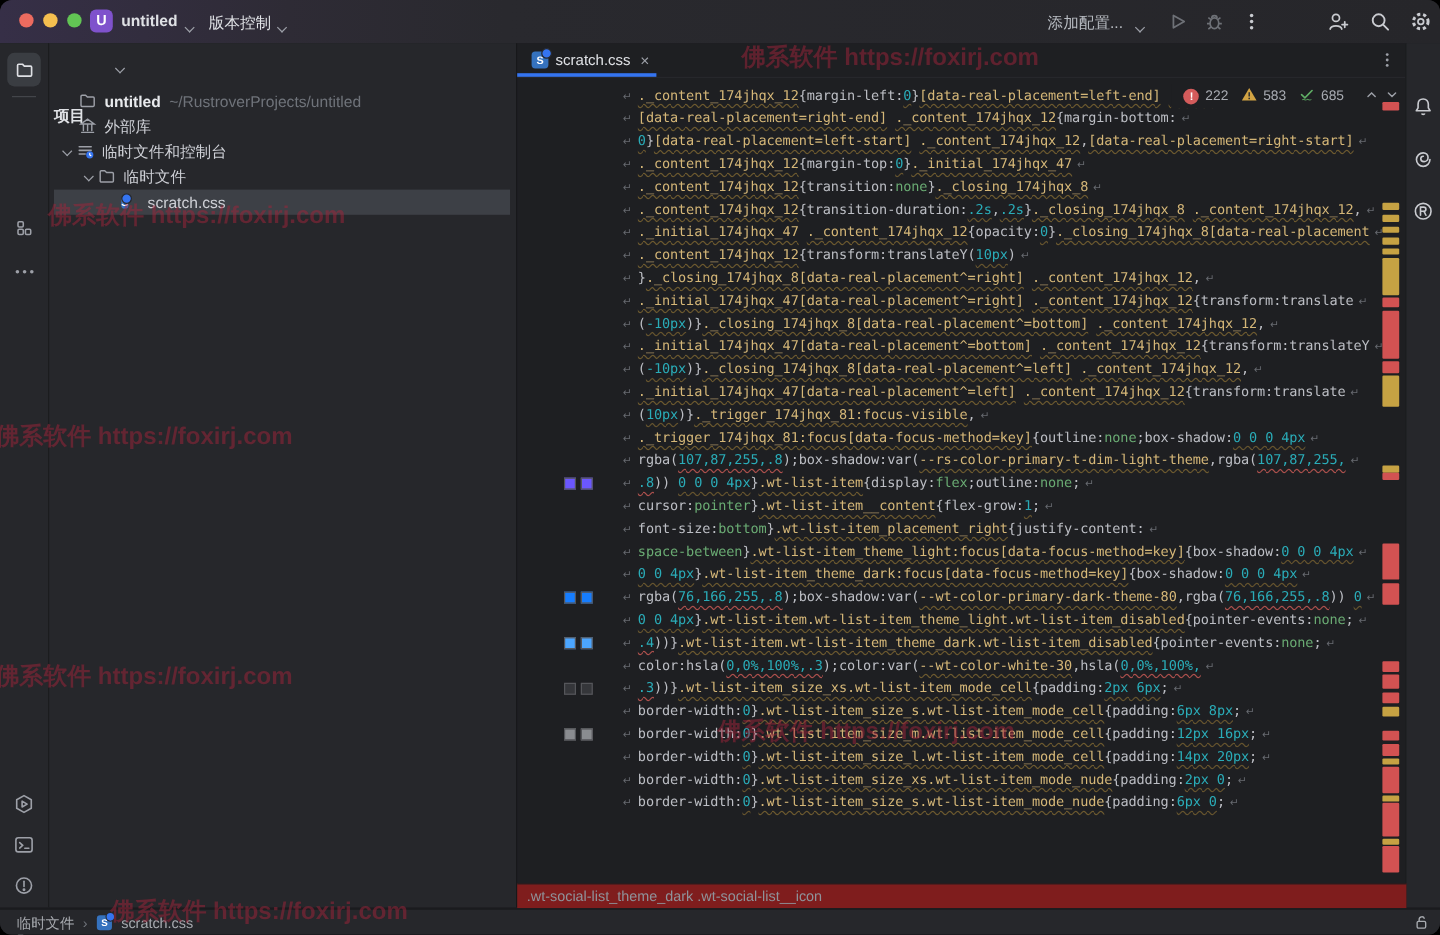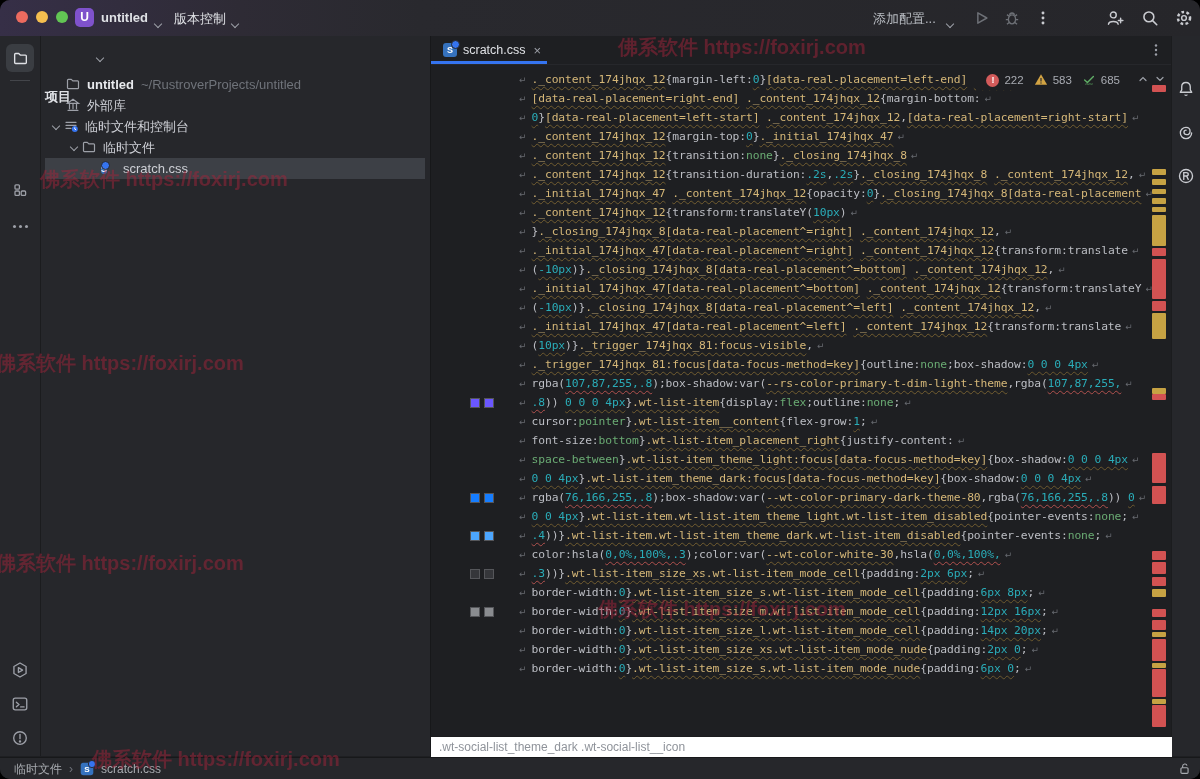".wt-social-list_theme_dark" #crumb { background: #ffffff -> #7f1d1d }
